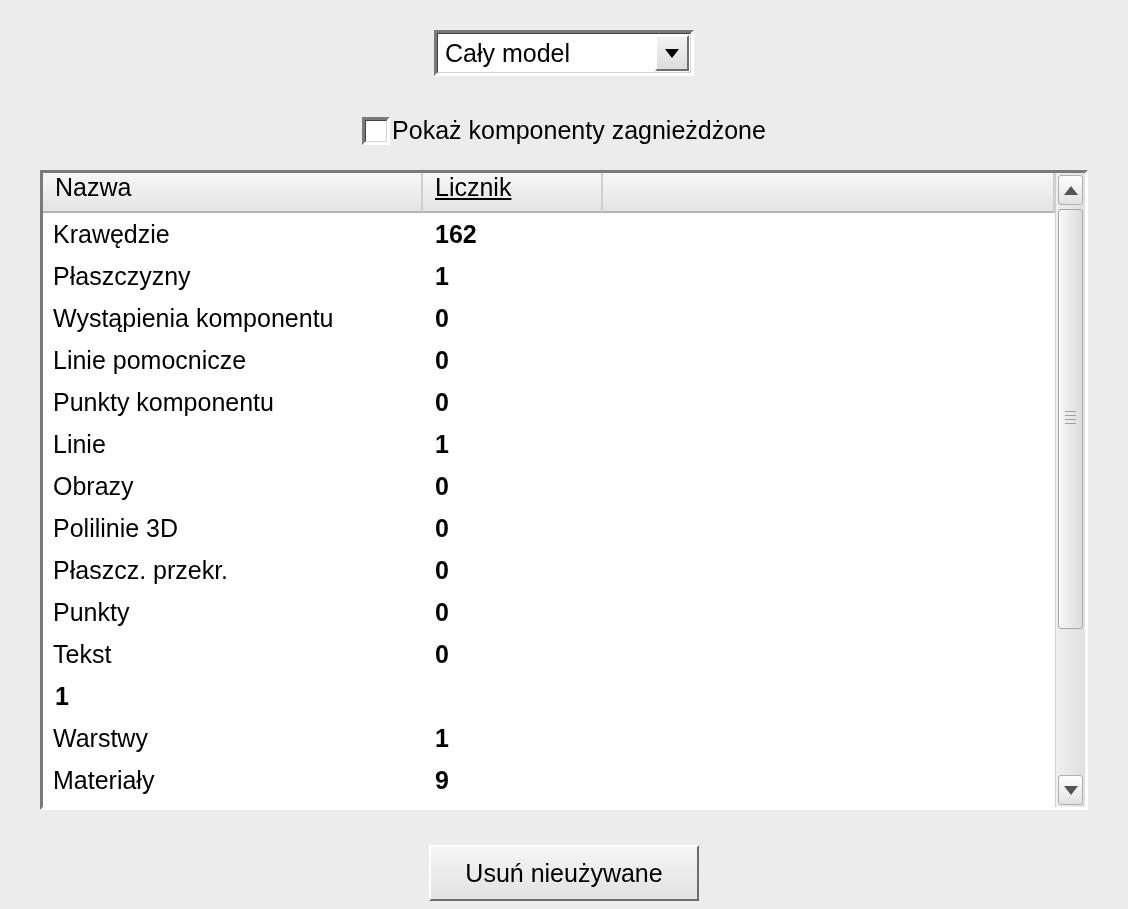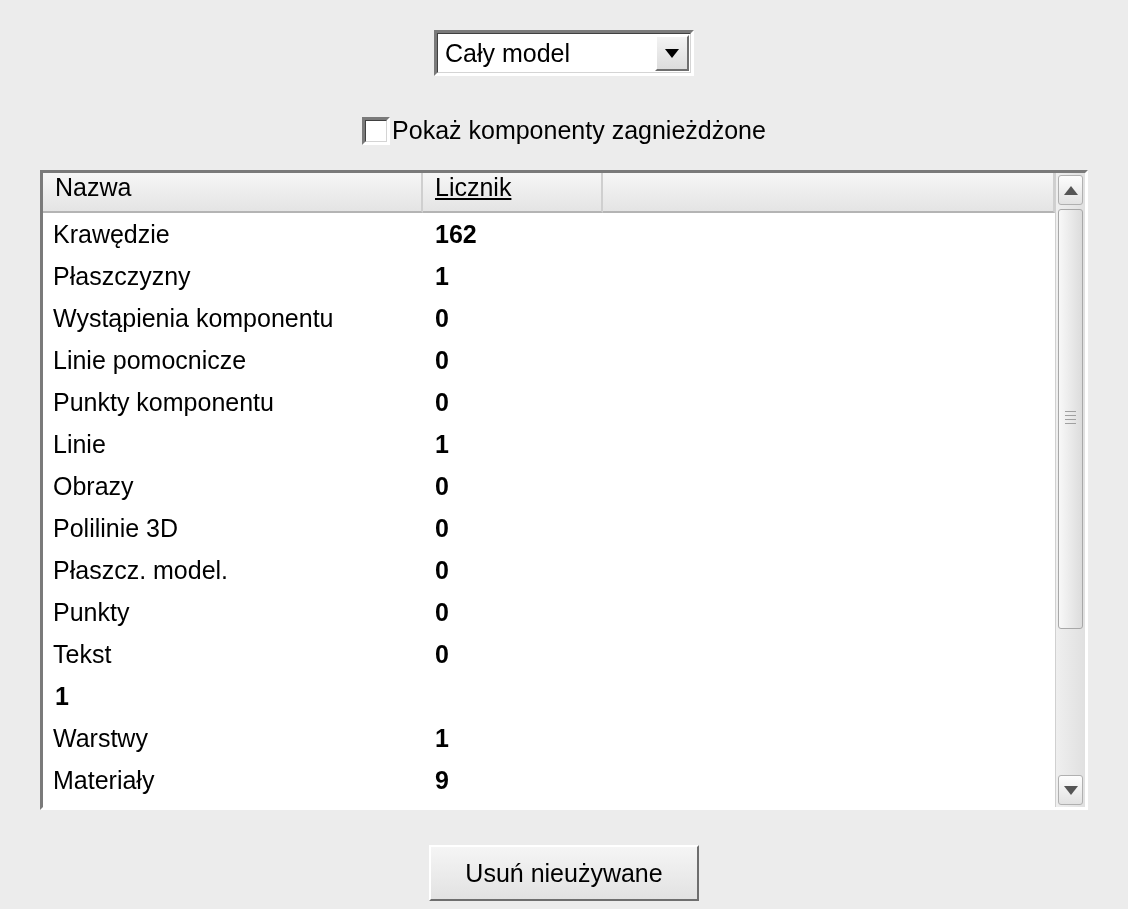"Płaszcz. model." div.td1 { text: model -> przekr }
